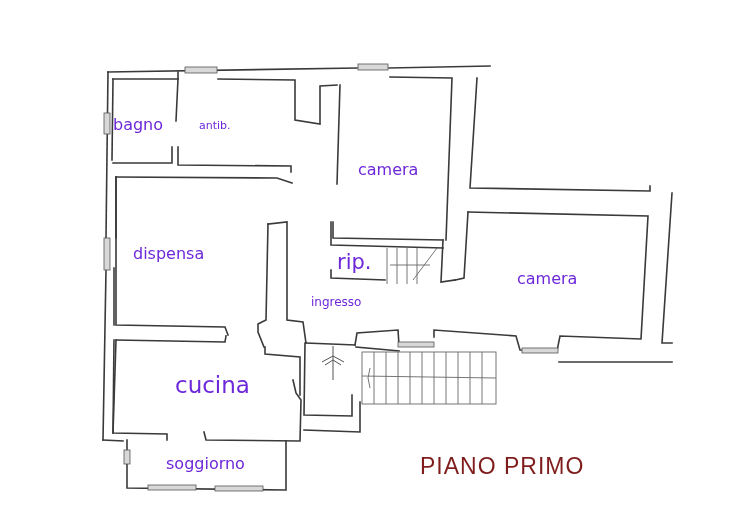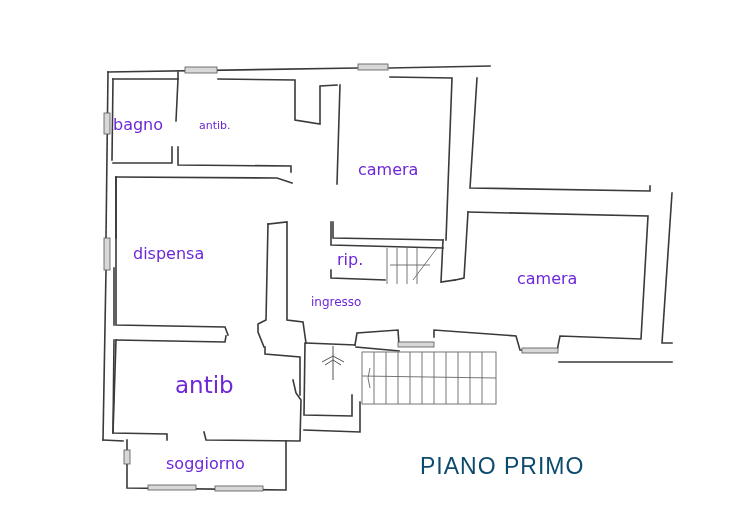"rip." div.label { font-size: 16px -> 21px }
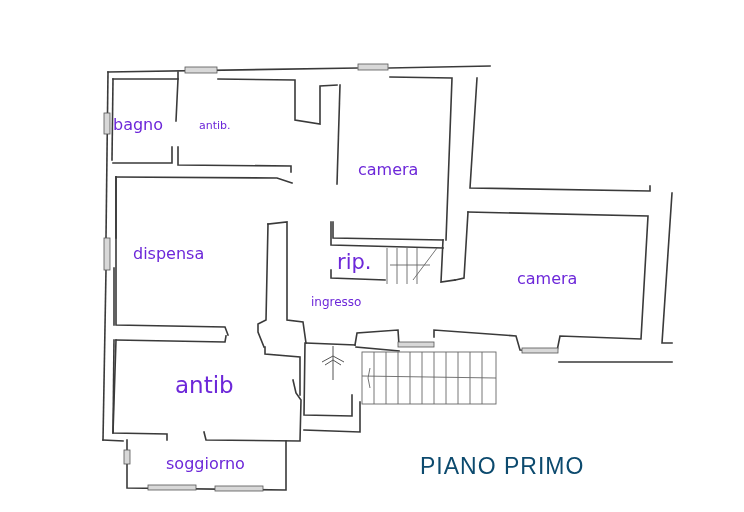"antib" div.label { text: antib -> cucina }
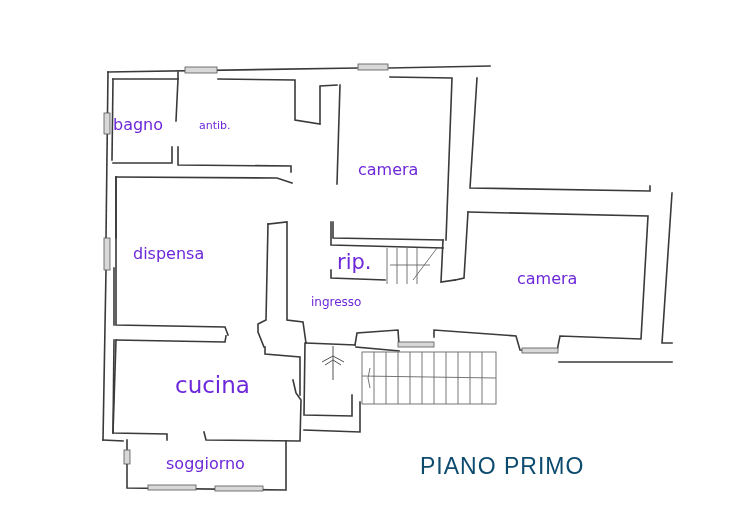"PIANO PRIMO" .title { color: #0c4a6e -> #7f1d1d }
